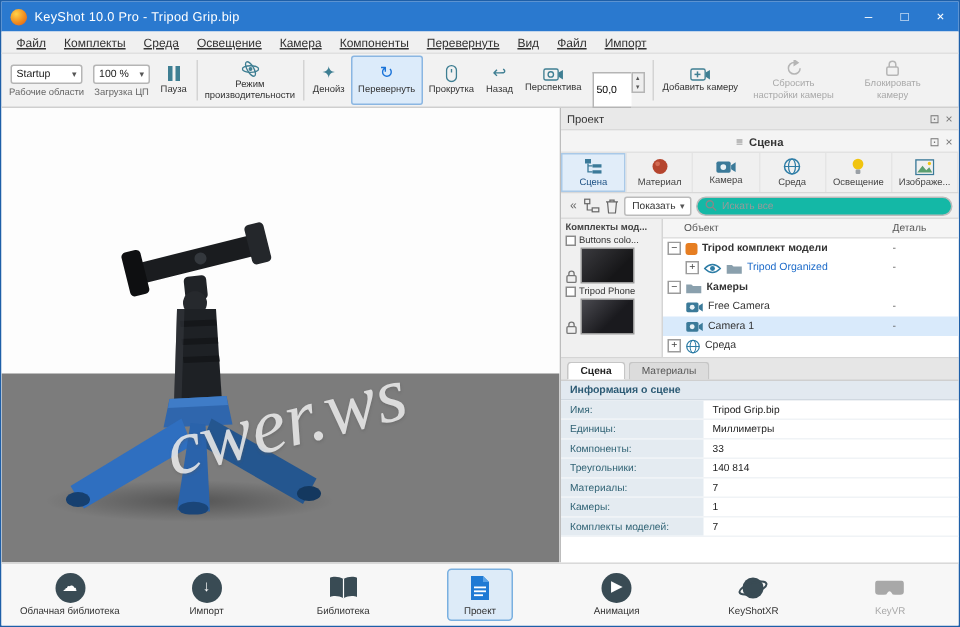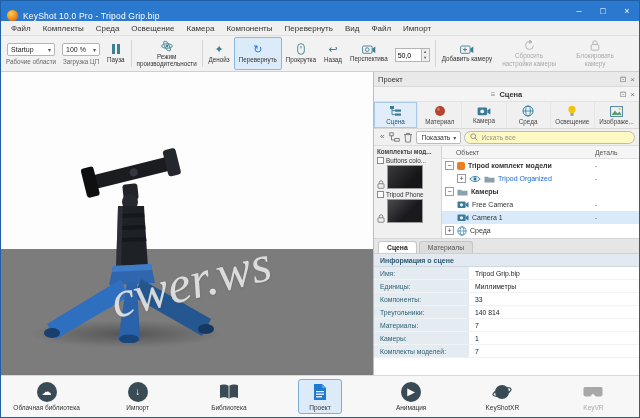"KeyShot 10.0 Pro - Tripod" .titlebar { align-items: flex-end -> center }
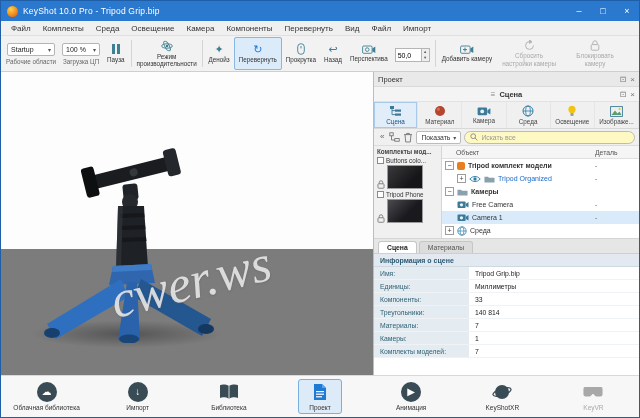"Файл" .menu-item { text-decoration: none -> underline }
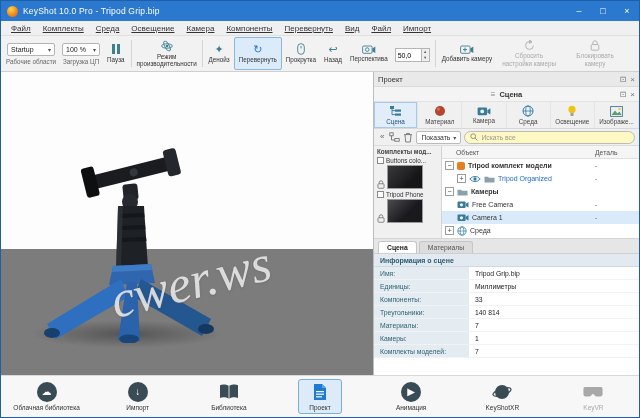"50,0" .spin-field input { height: 14px -> 24px }
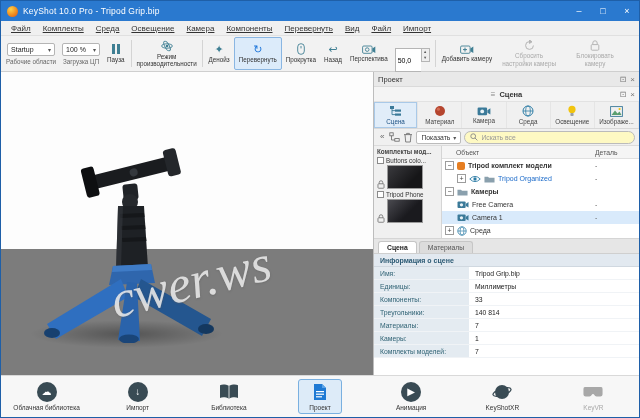"Искать все" .search-box { background: #fef9c3 -> #14b8a6 }
